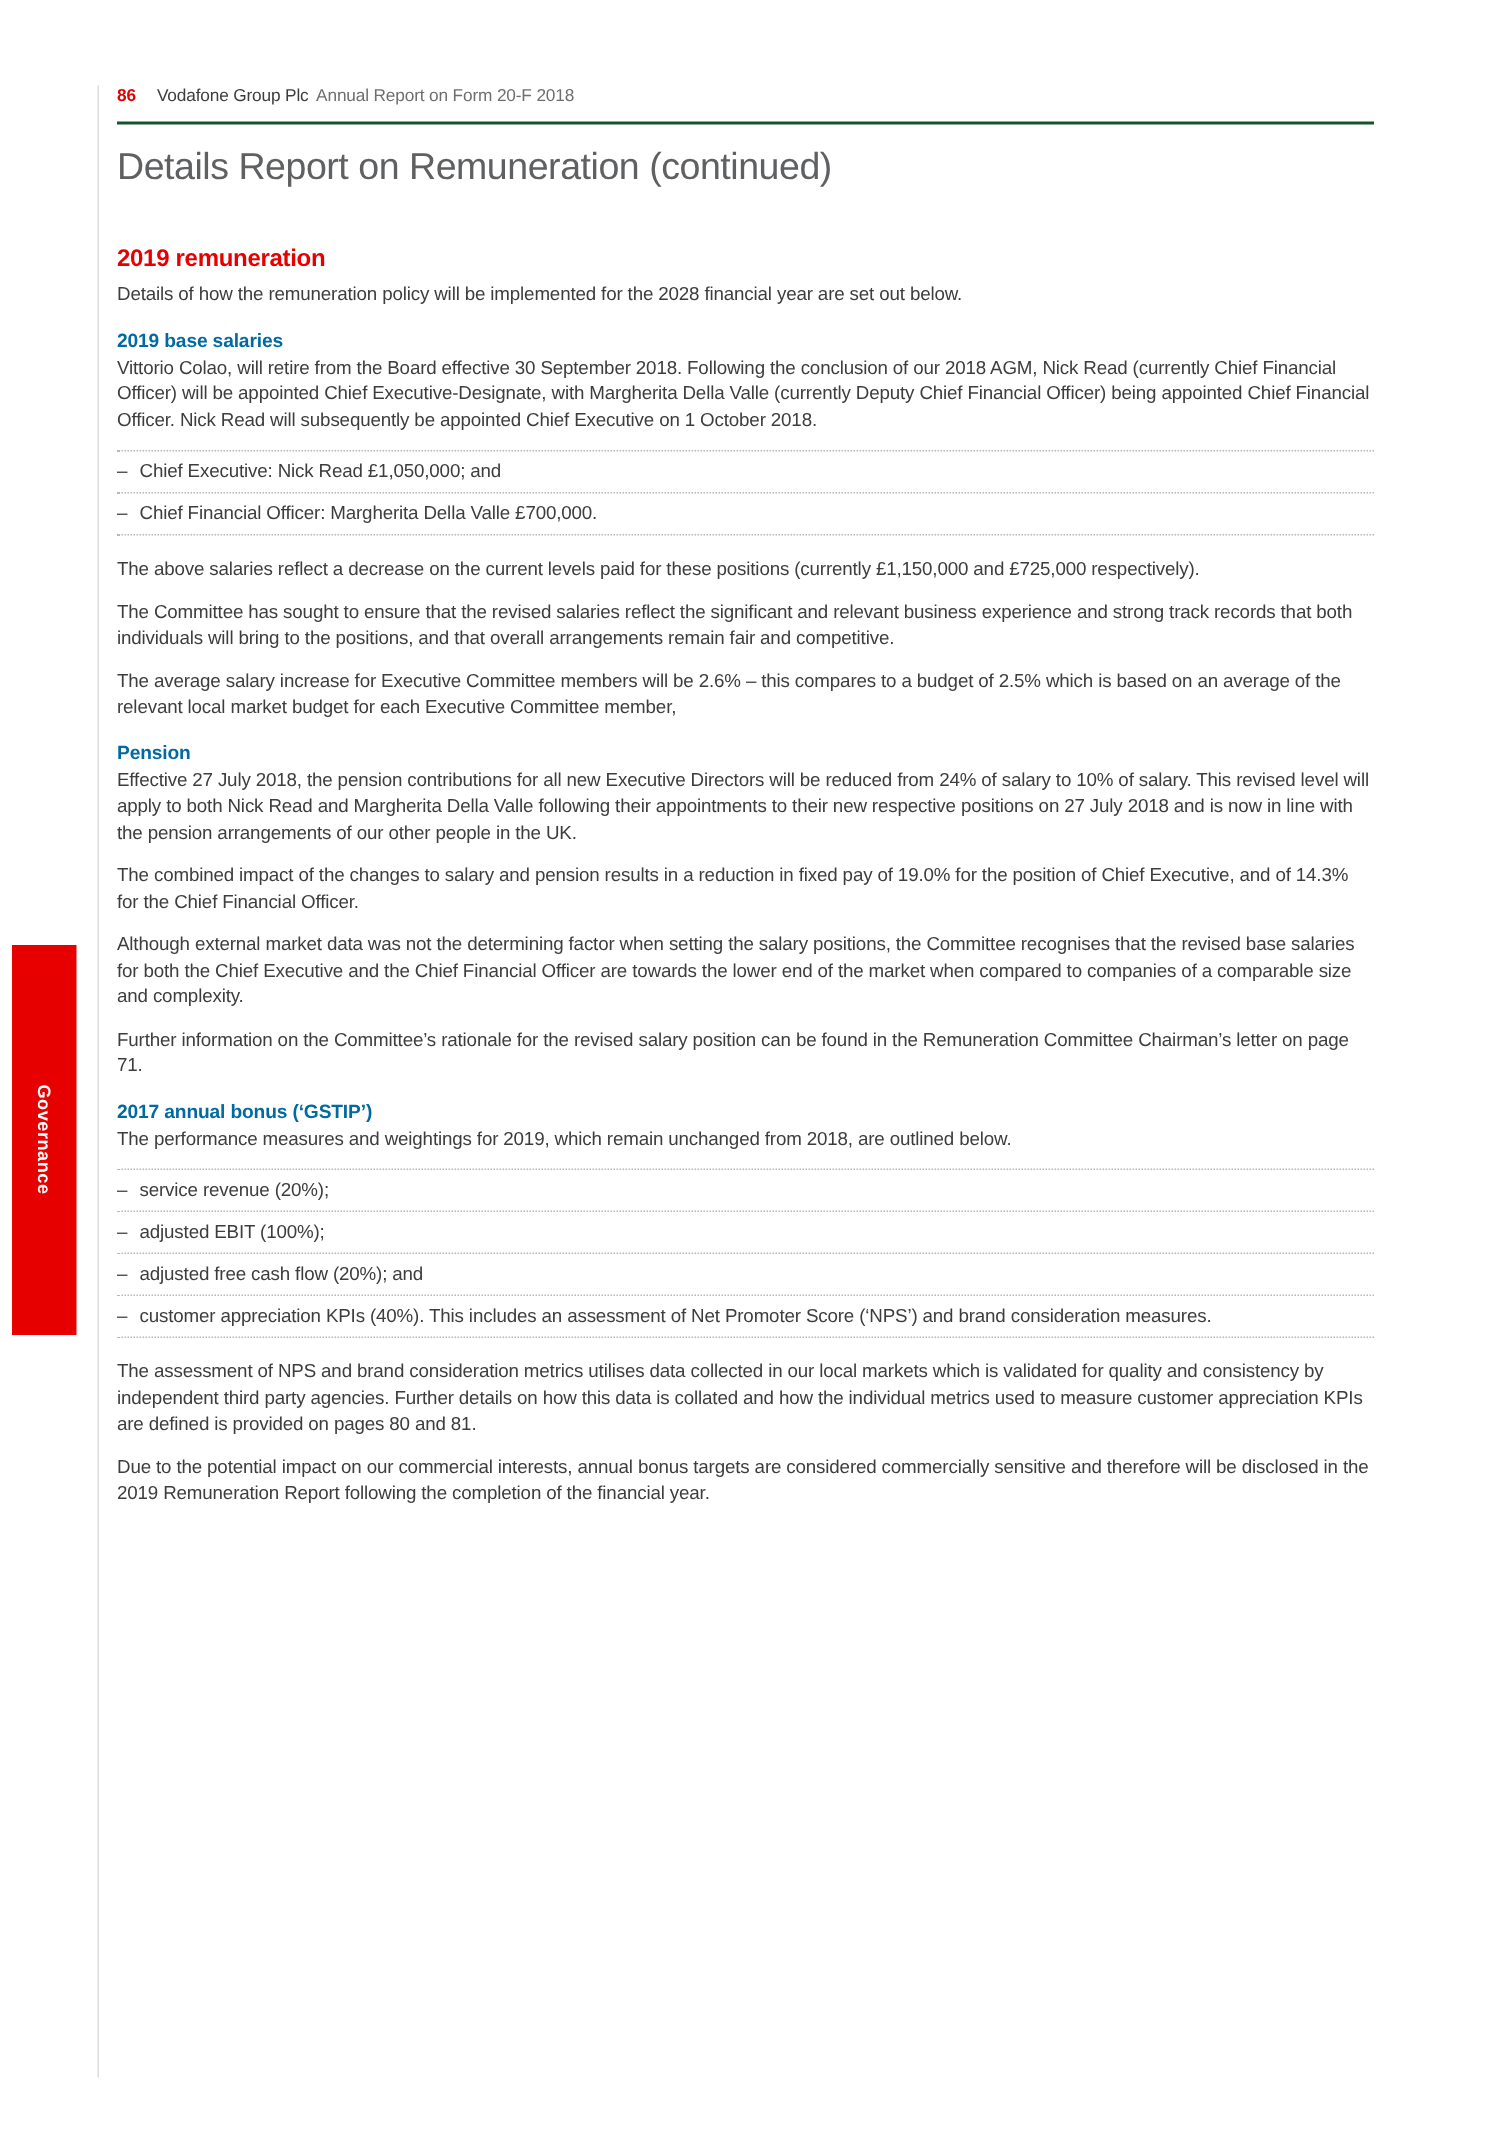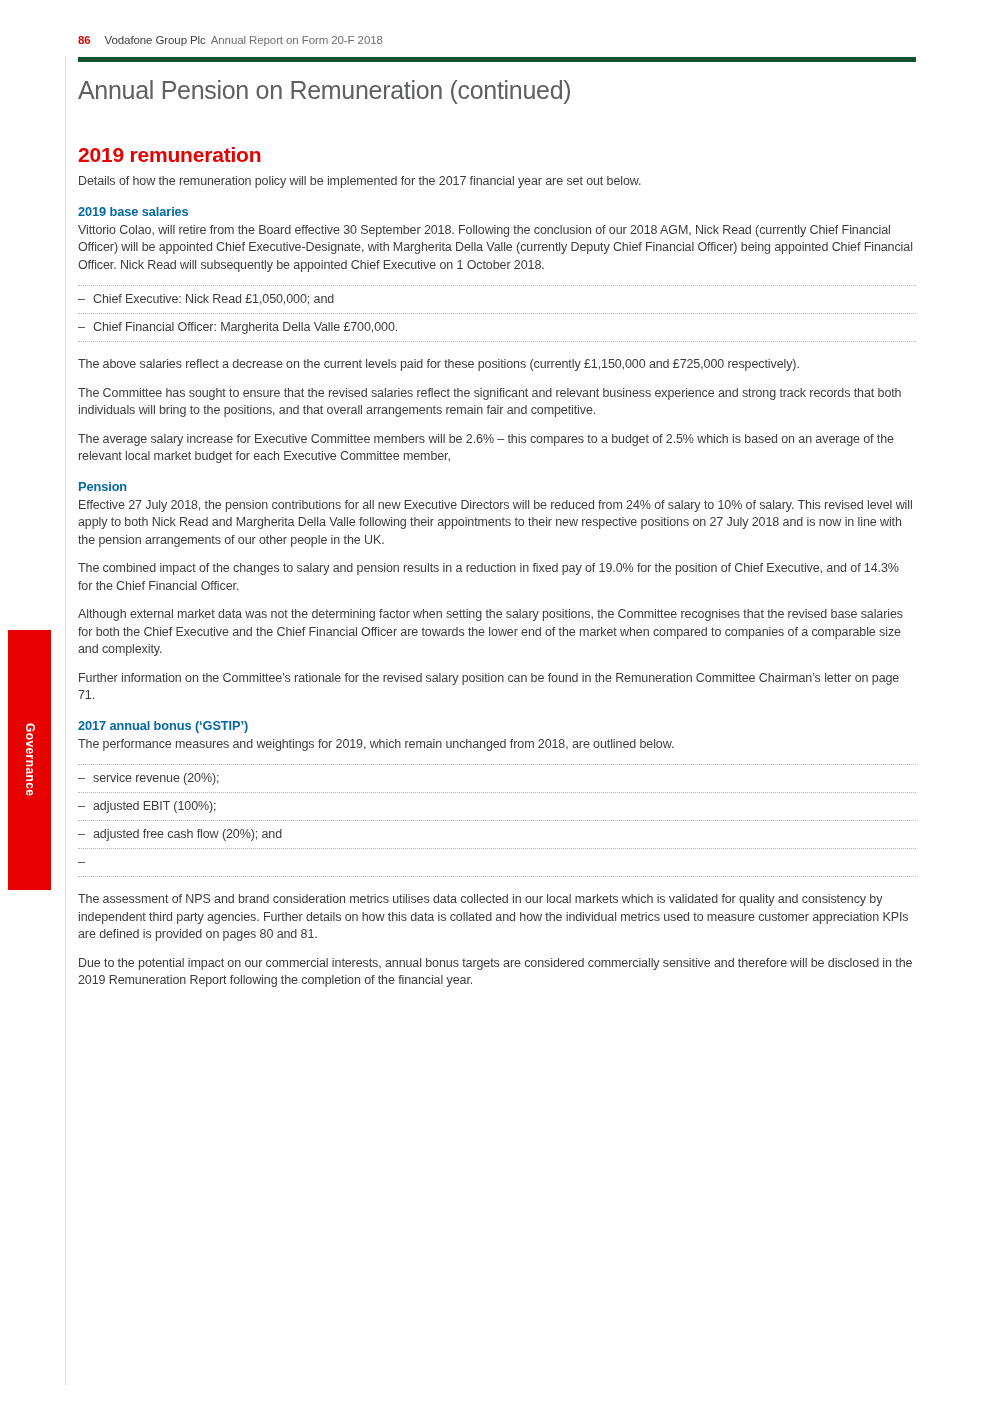"86" .doc-header { border-bottom: 5px solid #14532d -> 2px solid #14532d; margin-top: none -> 24px }
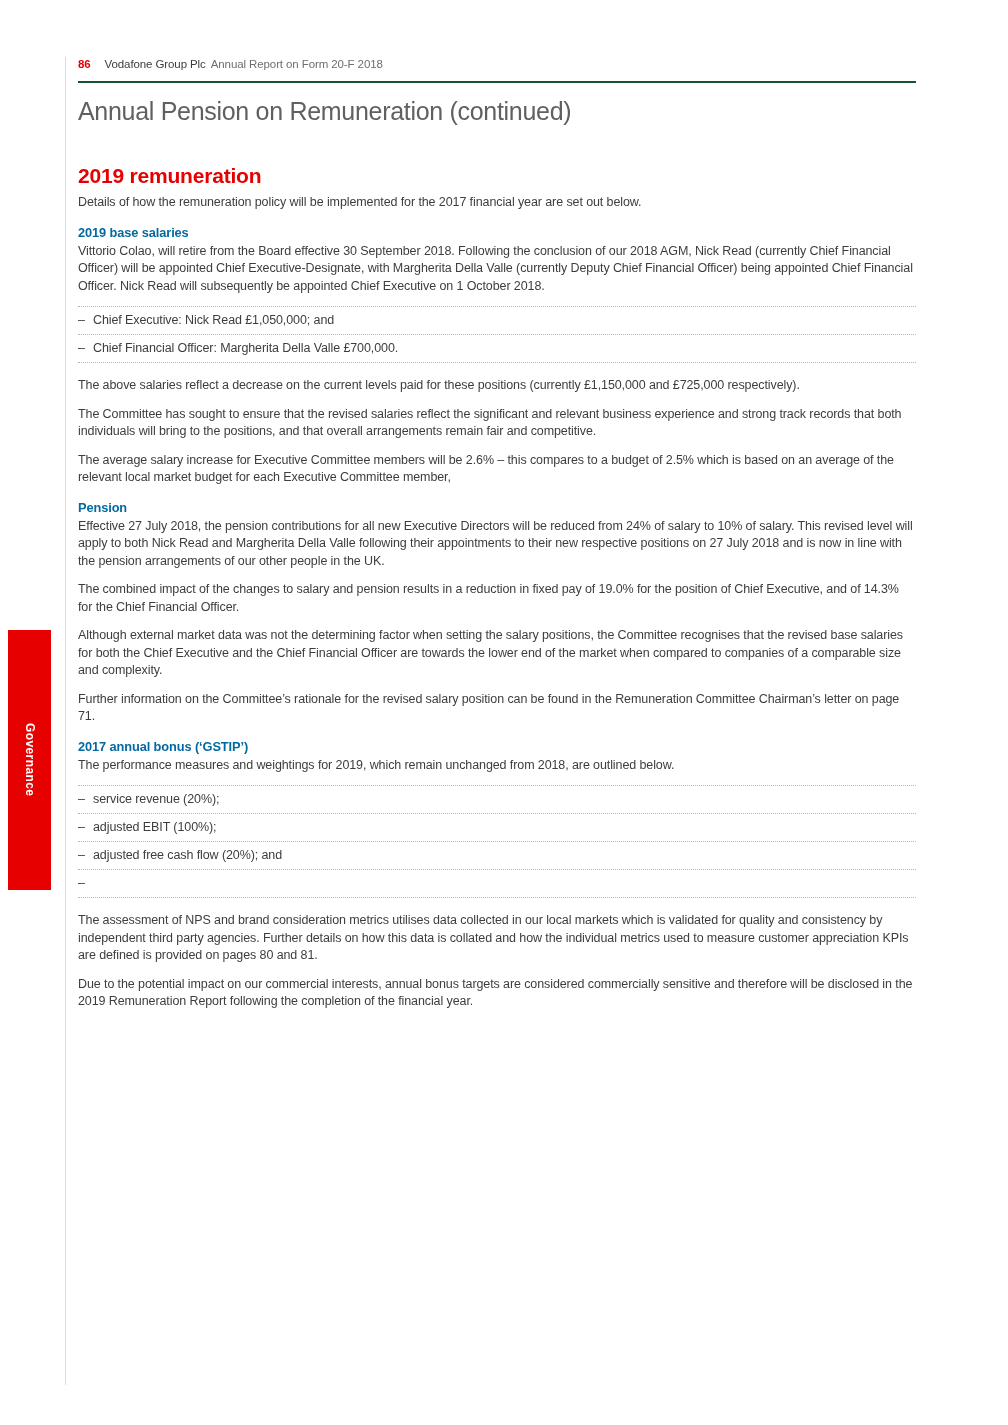"Annual Pension on Remuneration" h1.continued-title { text: Annual Pension -> Details Report }
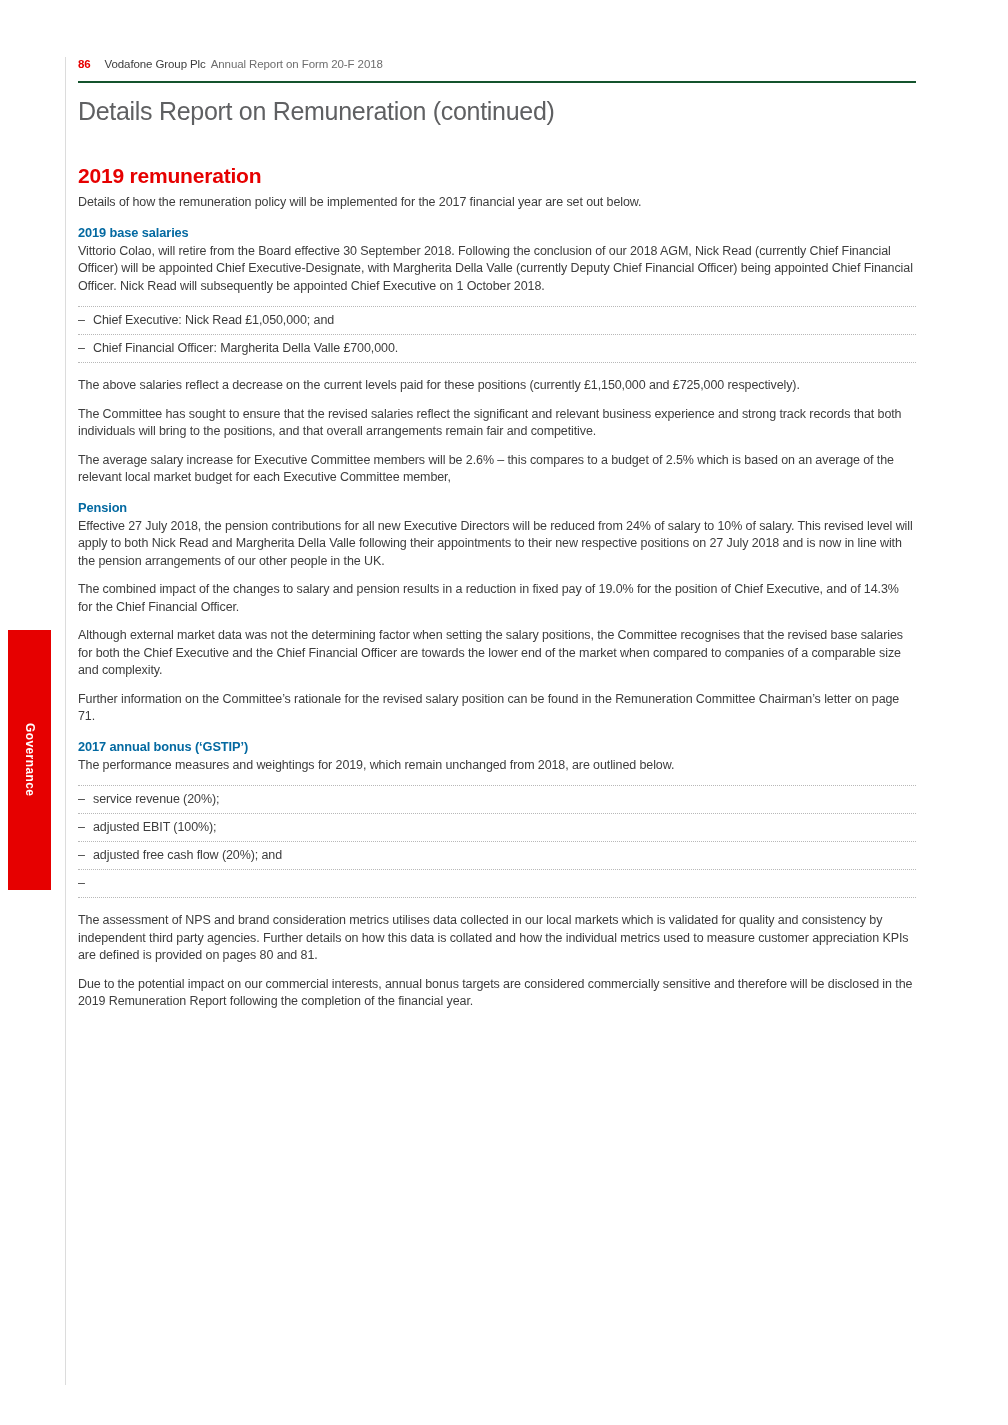"2019 remuneration" .h1 { font-size: 21px -> 16px }
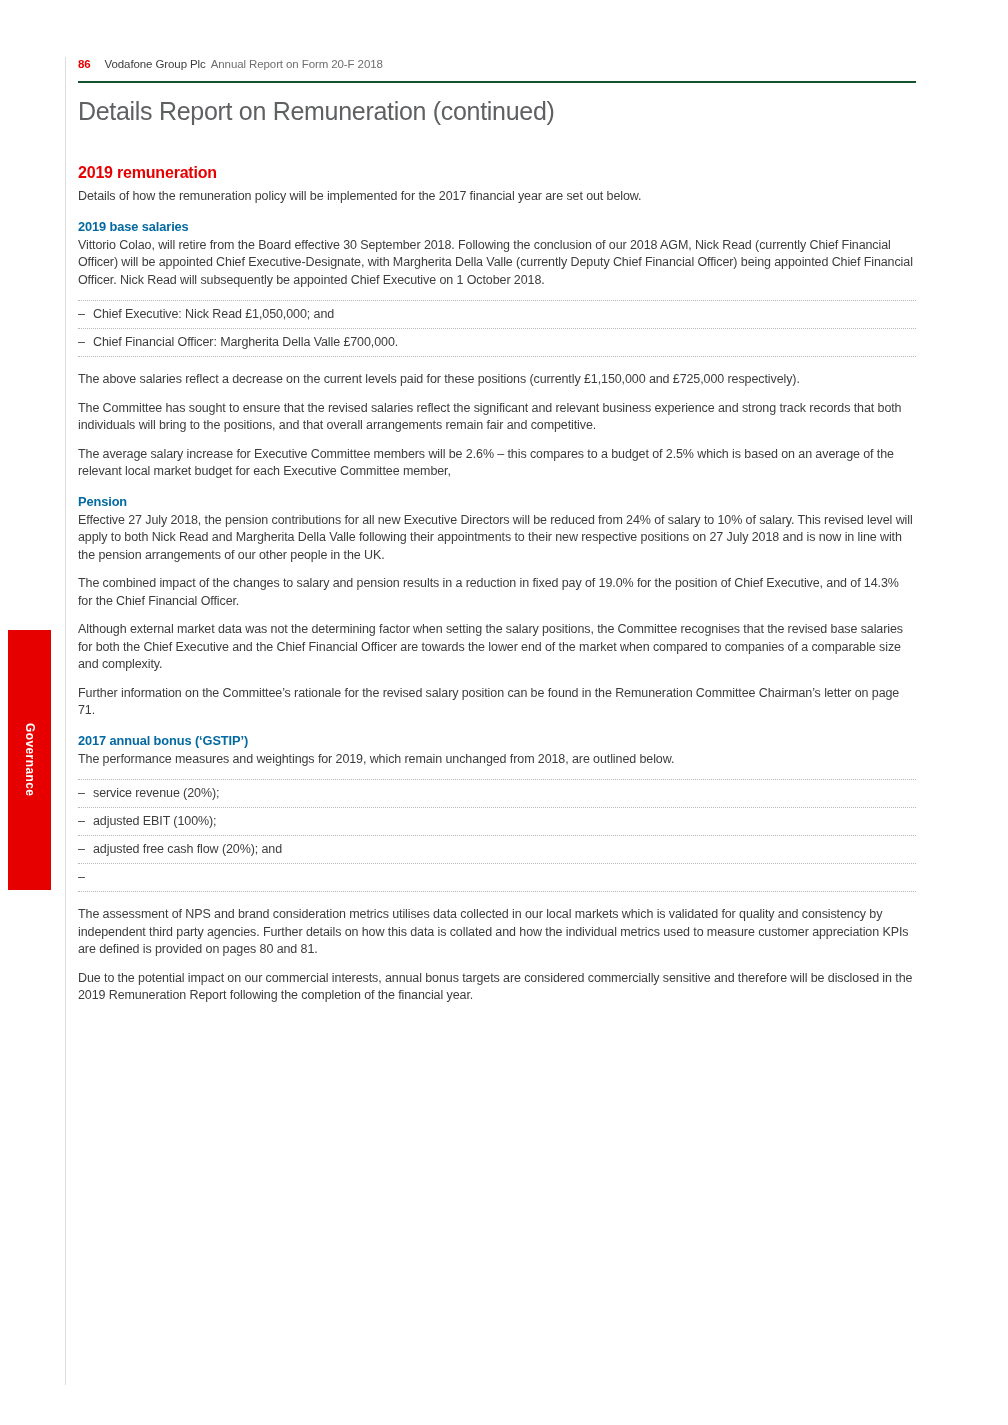"Details of how the remuneration" p { text: 2017 -> 2028 }
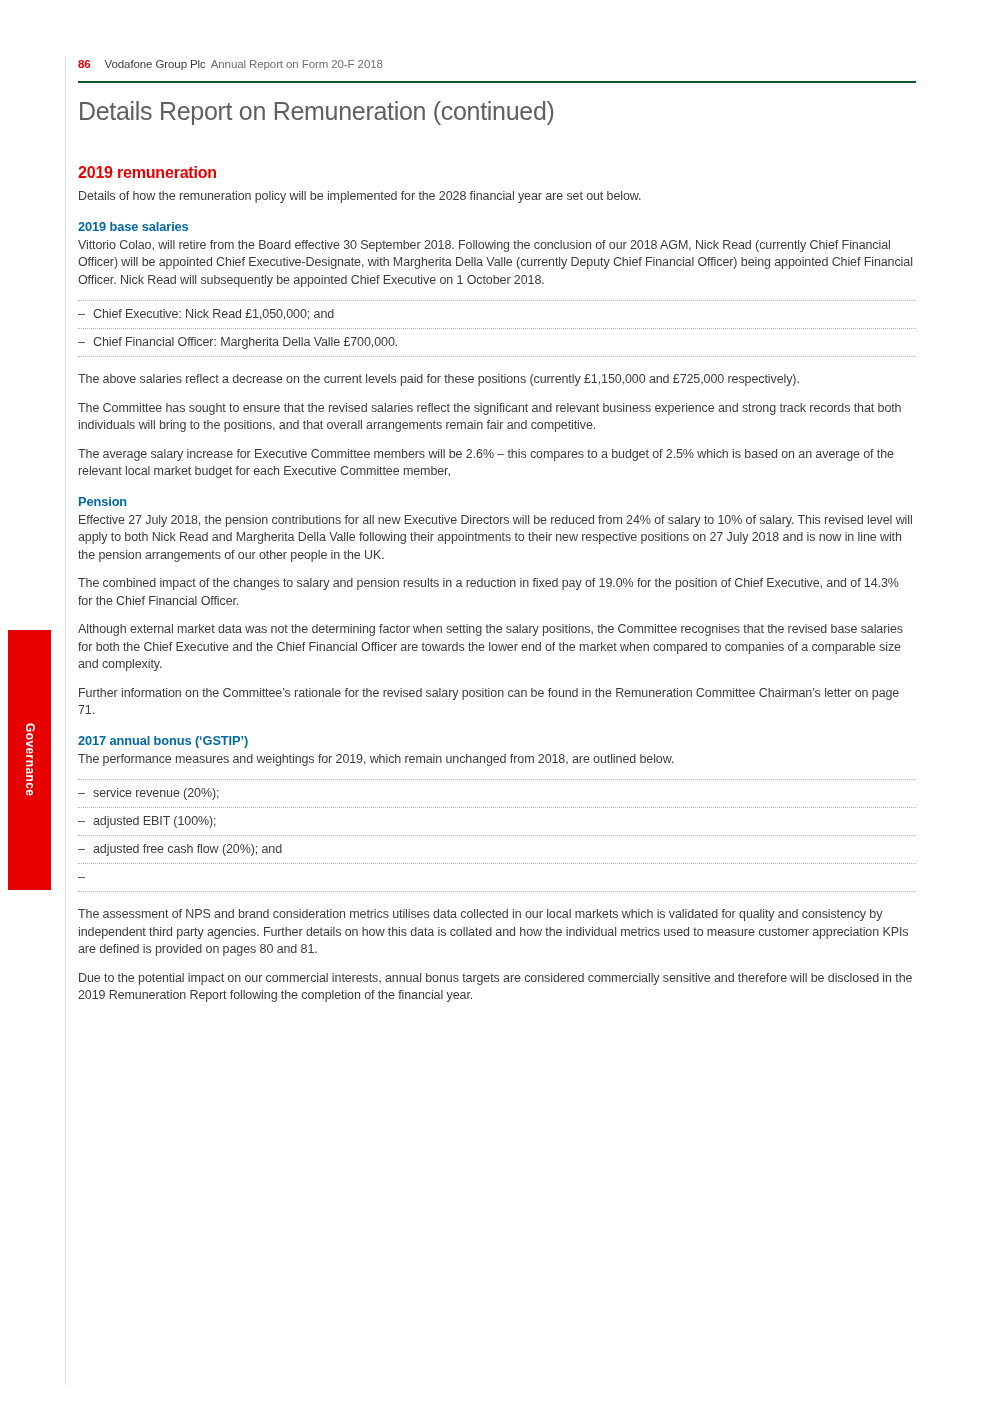"customer appreciation KPIs (40%). This" span { html: none -> <span>customer appreciation KPIs (40%). This includes an assessment of Net Promoter Score (‘NPS’) and brand consideration measures.</span> }
